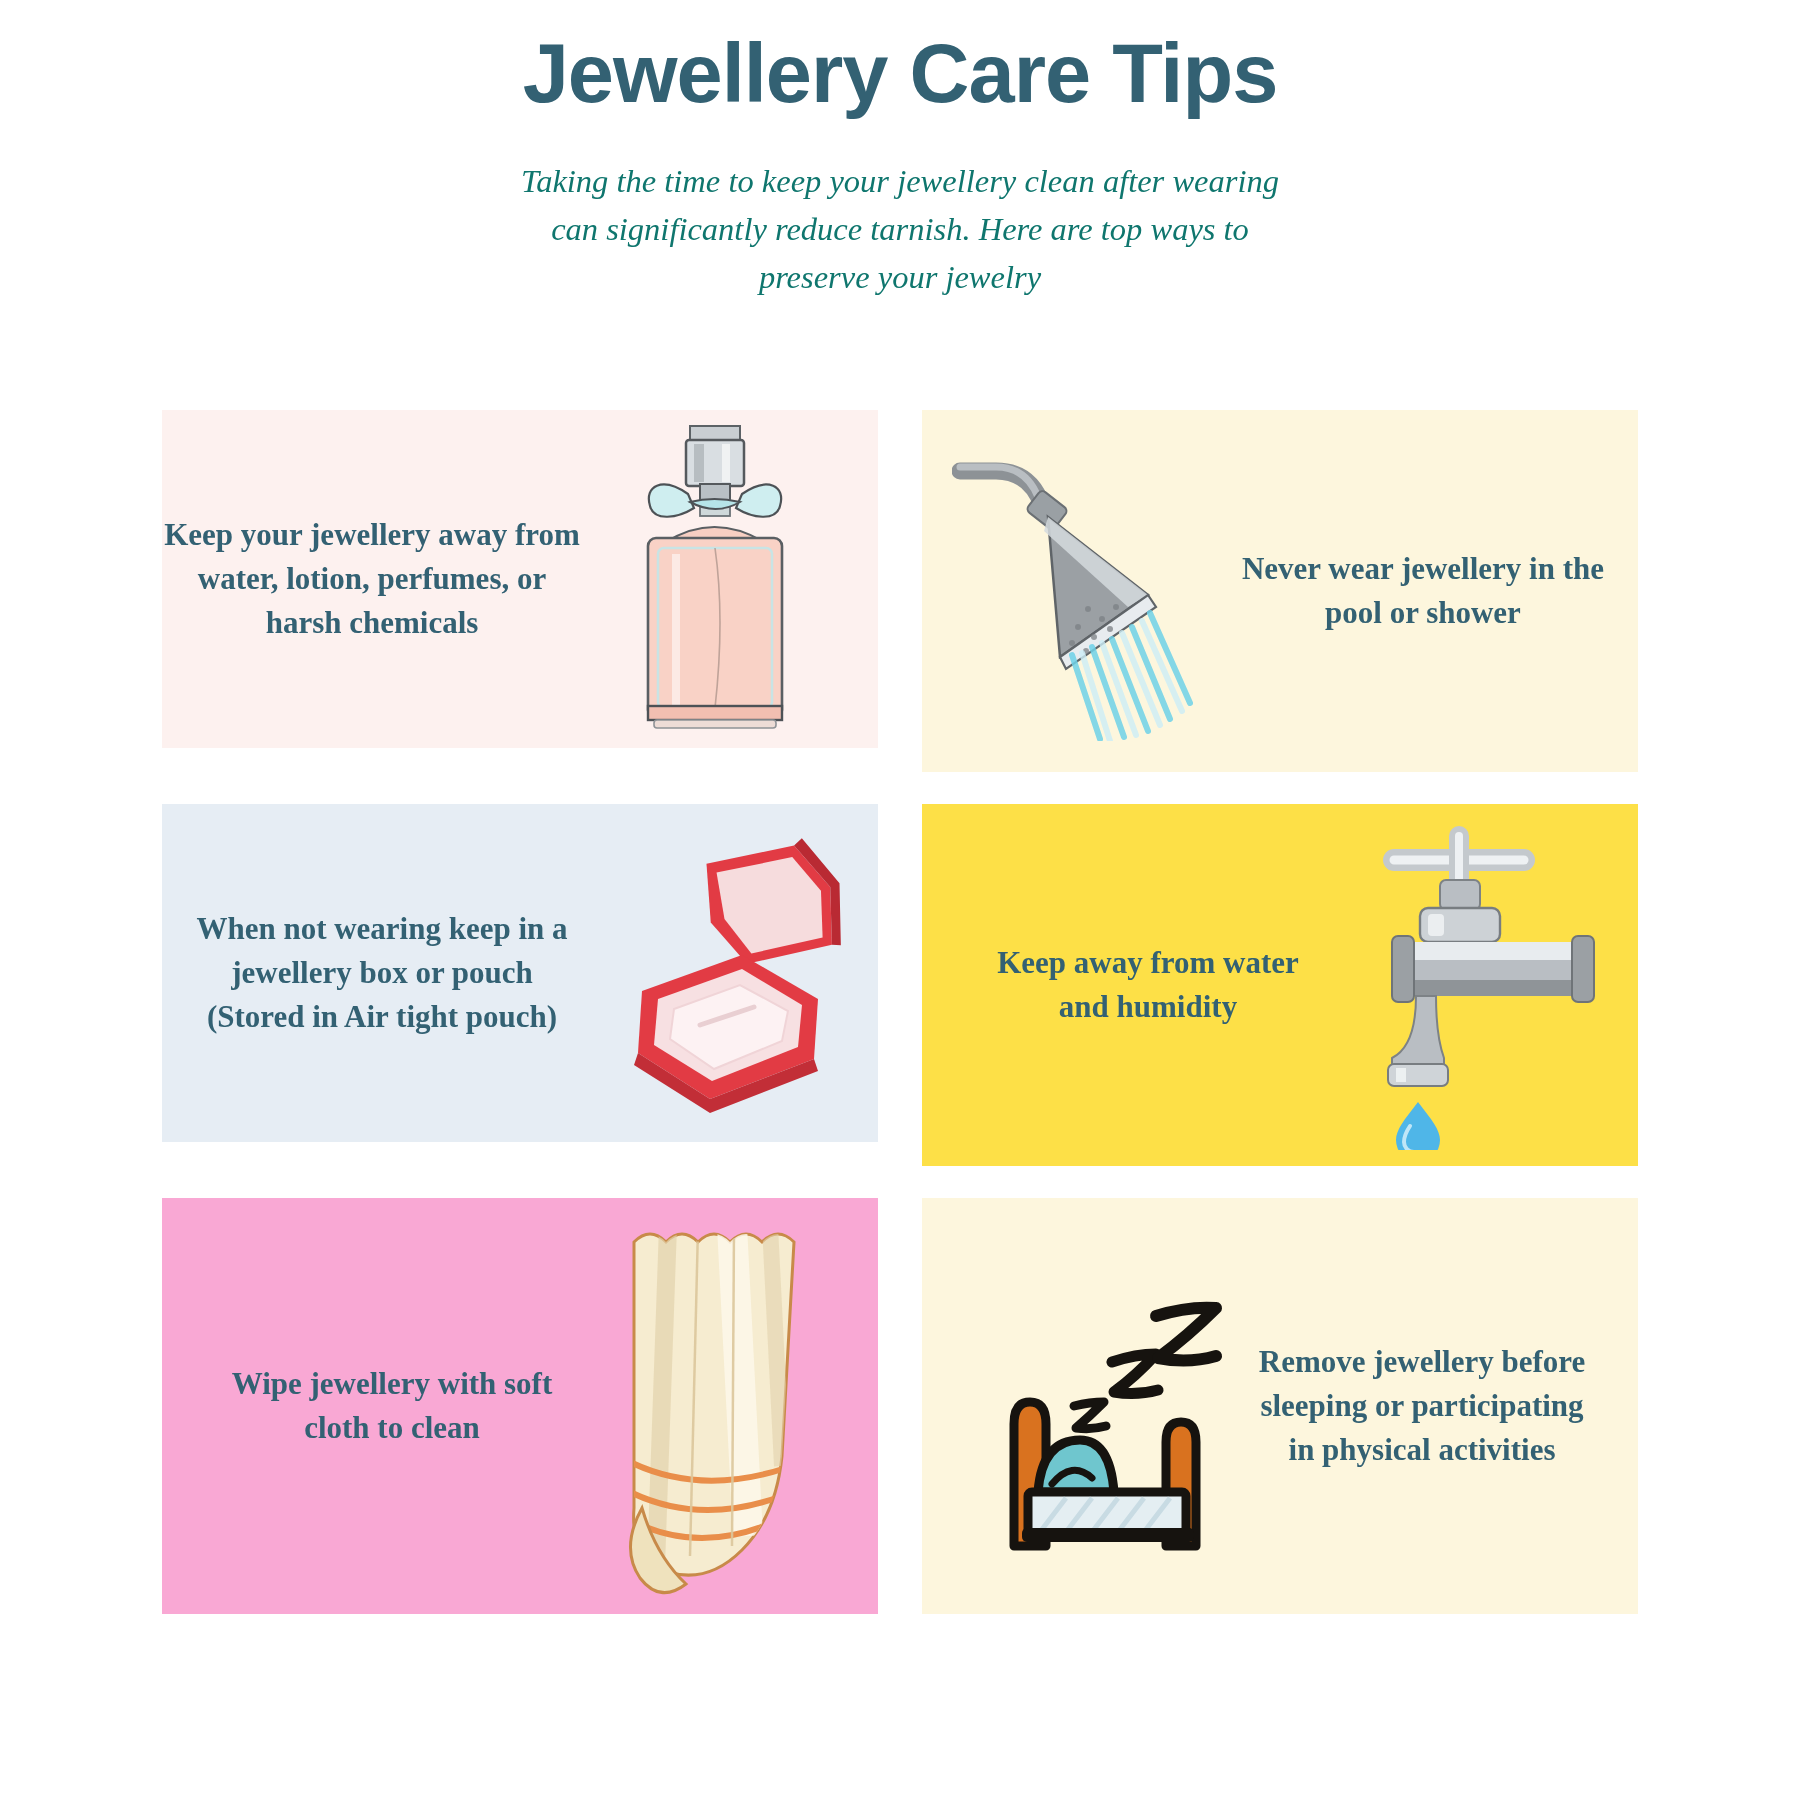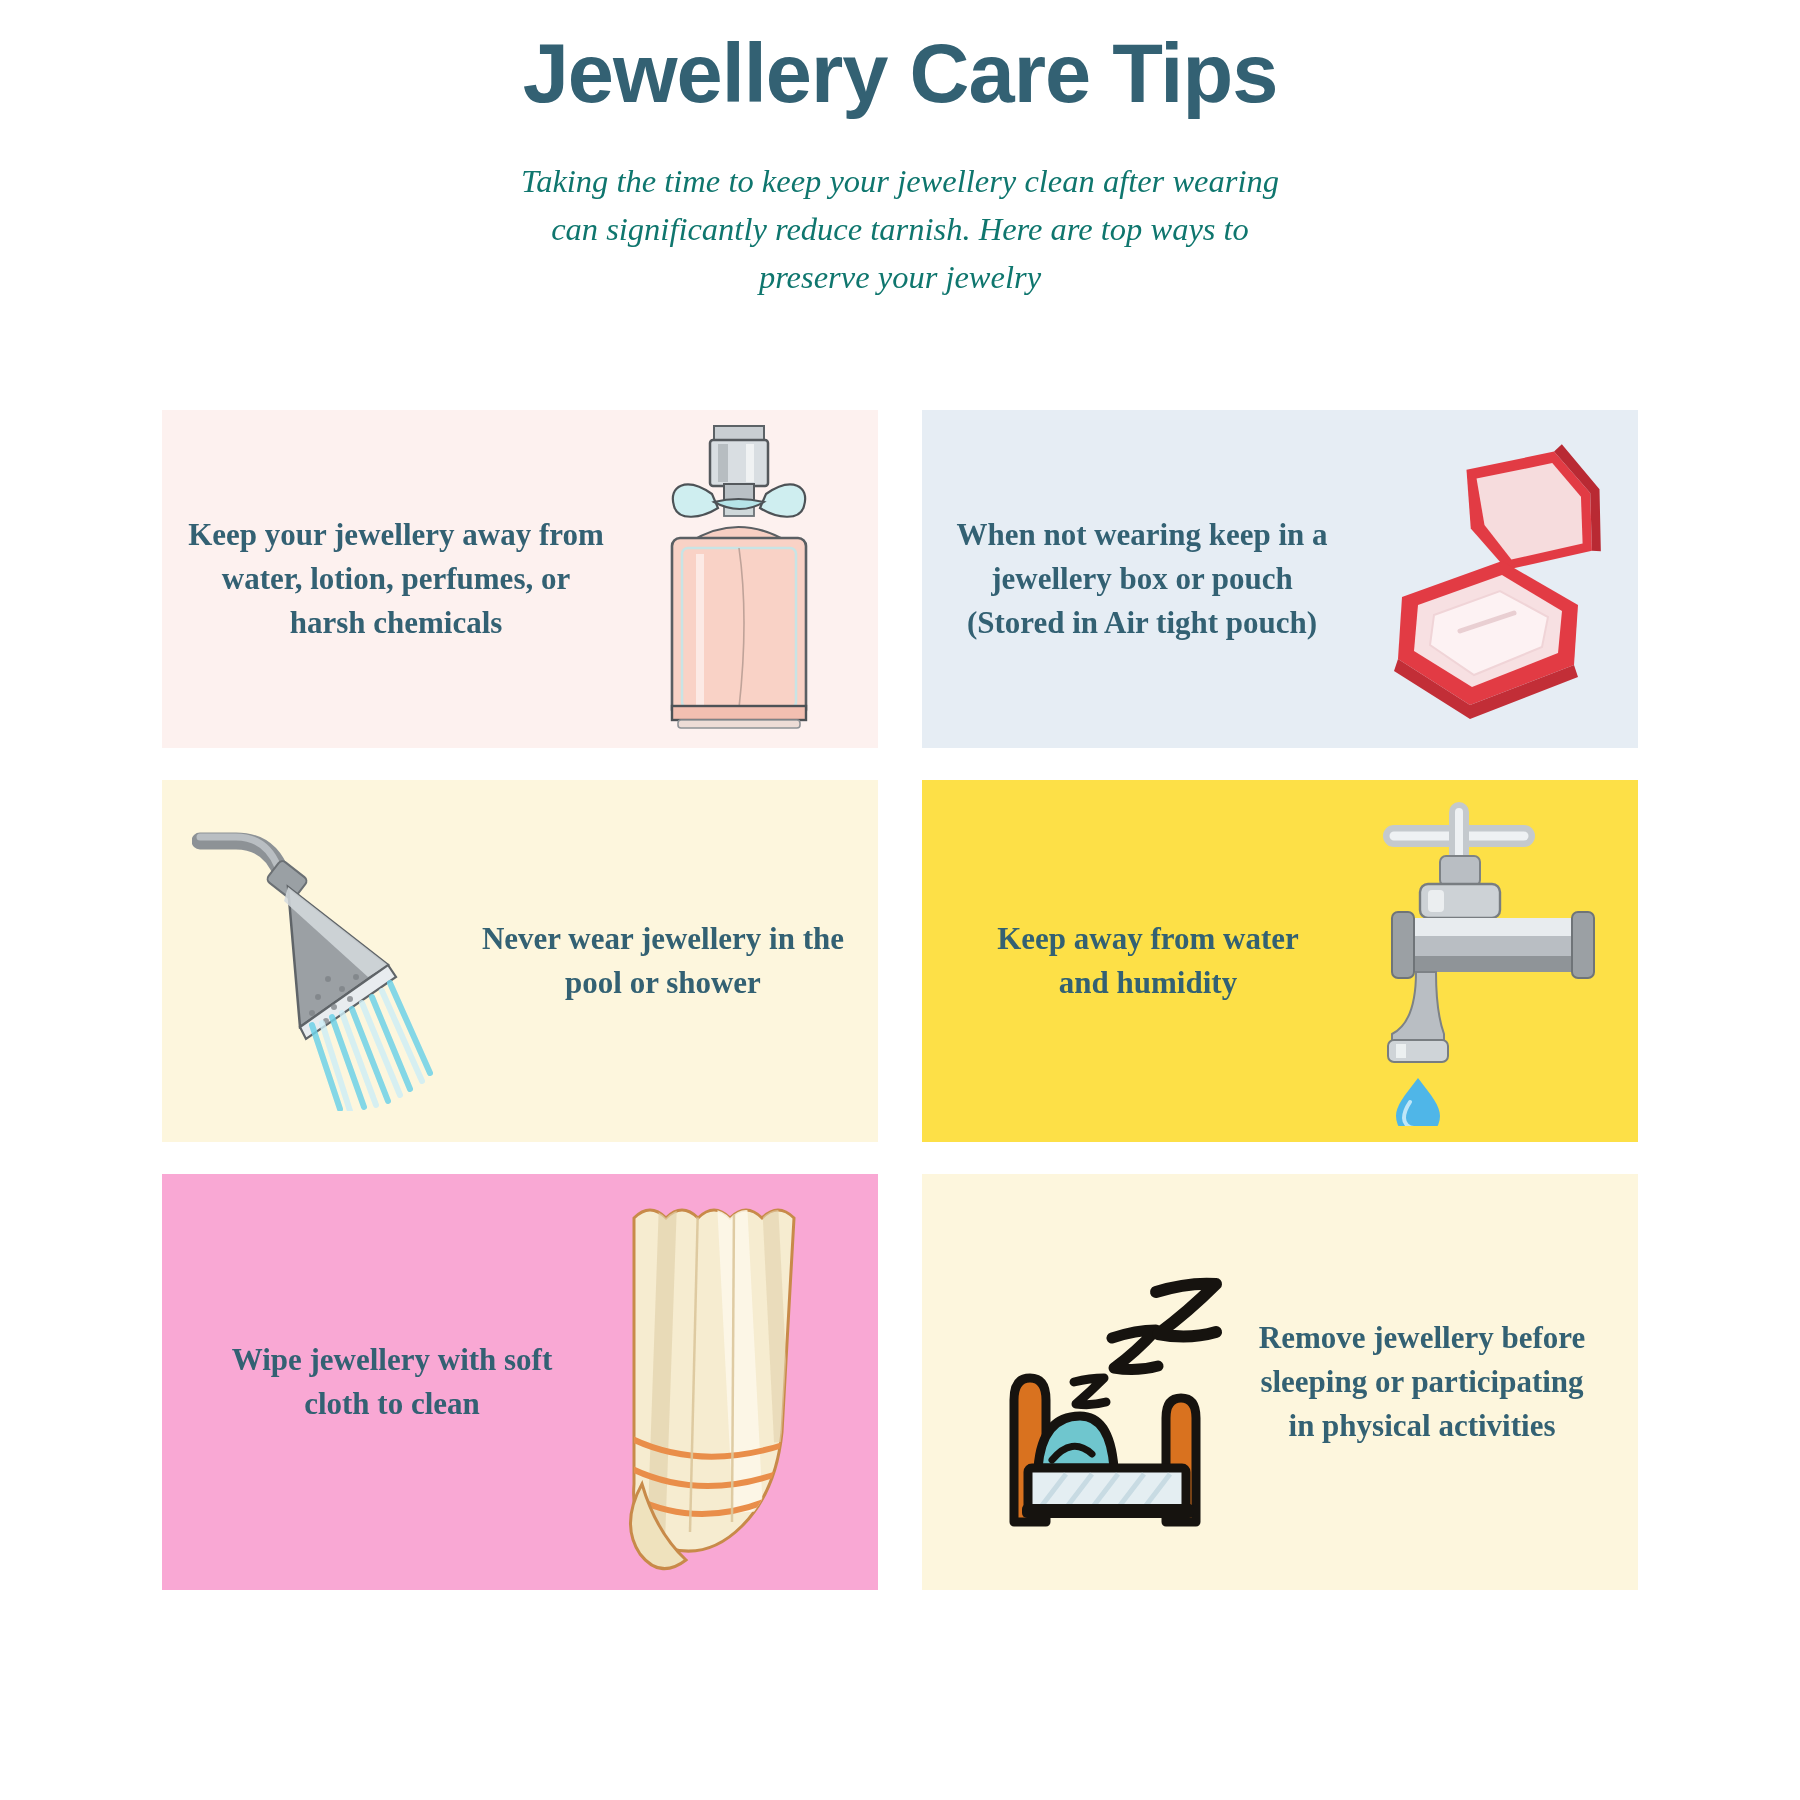"Keep your jewellery away from" .c1 .card-text { margin-left: 24px -> none }
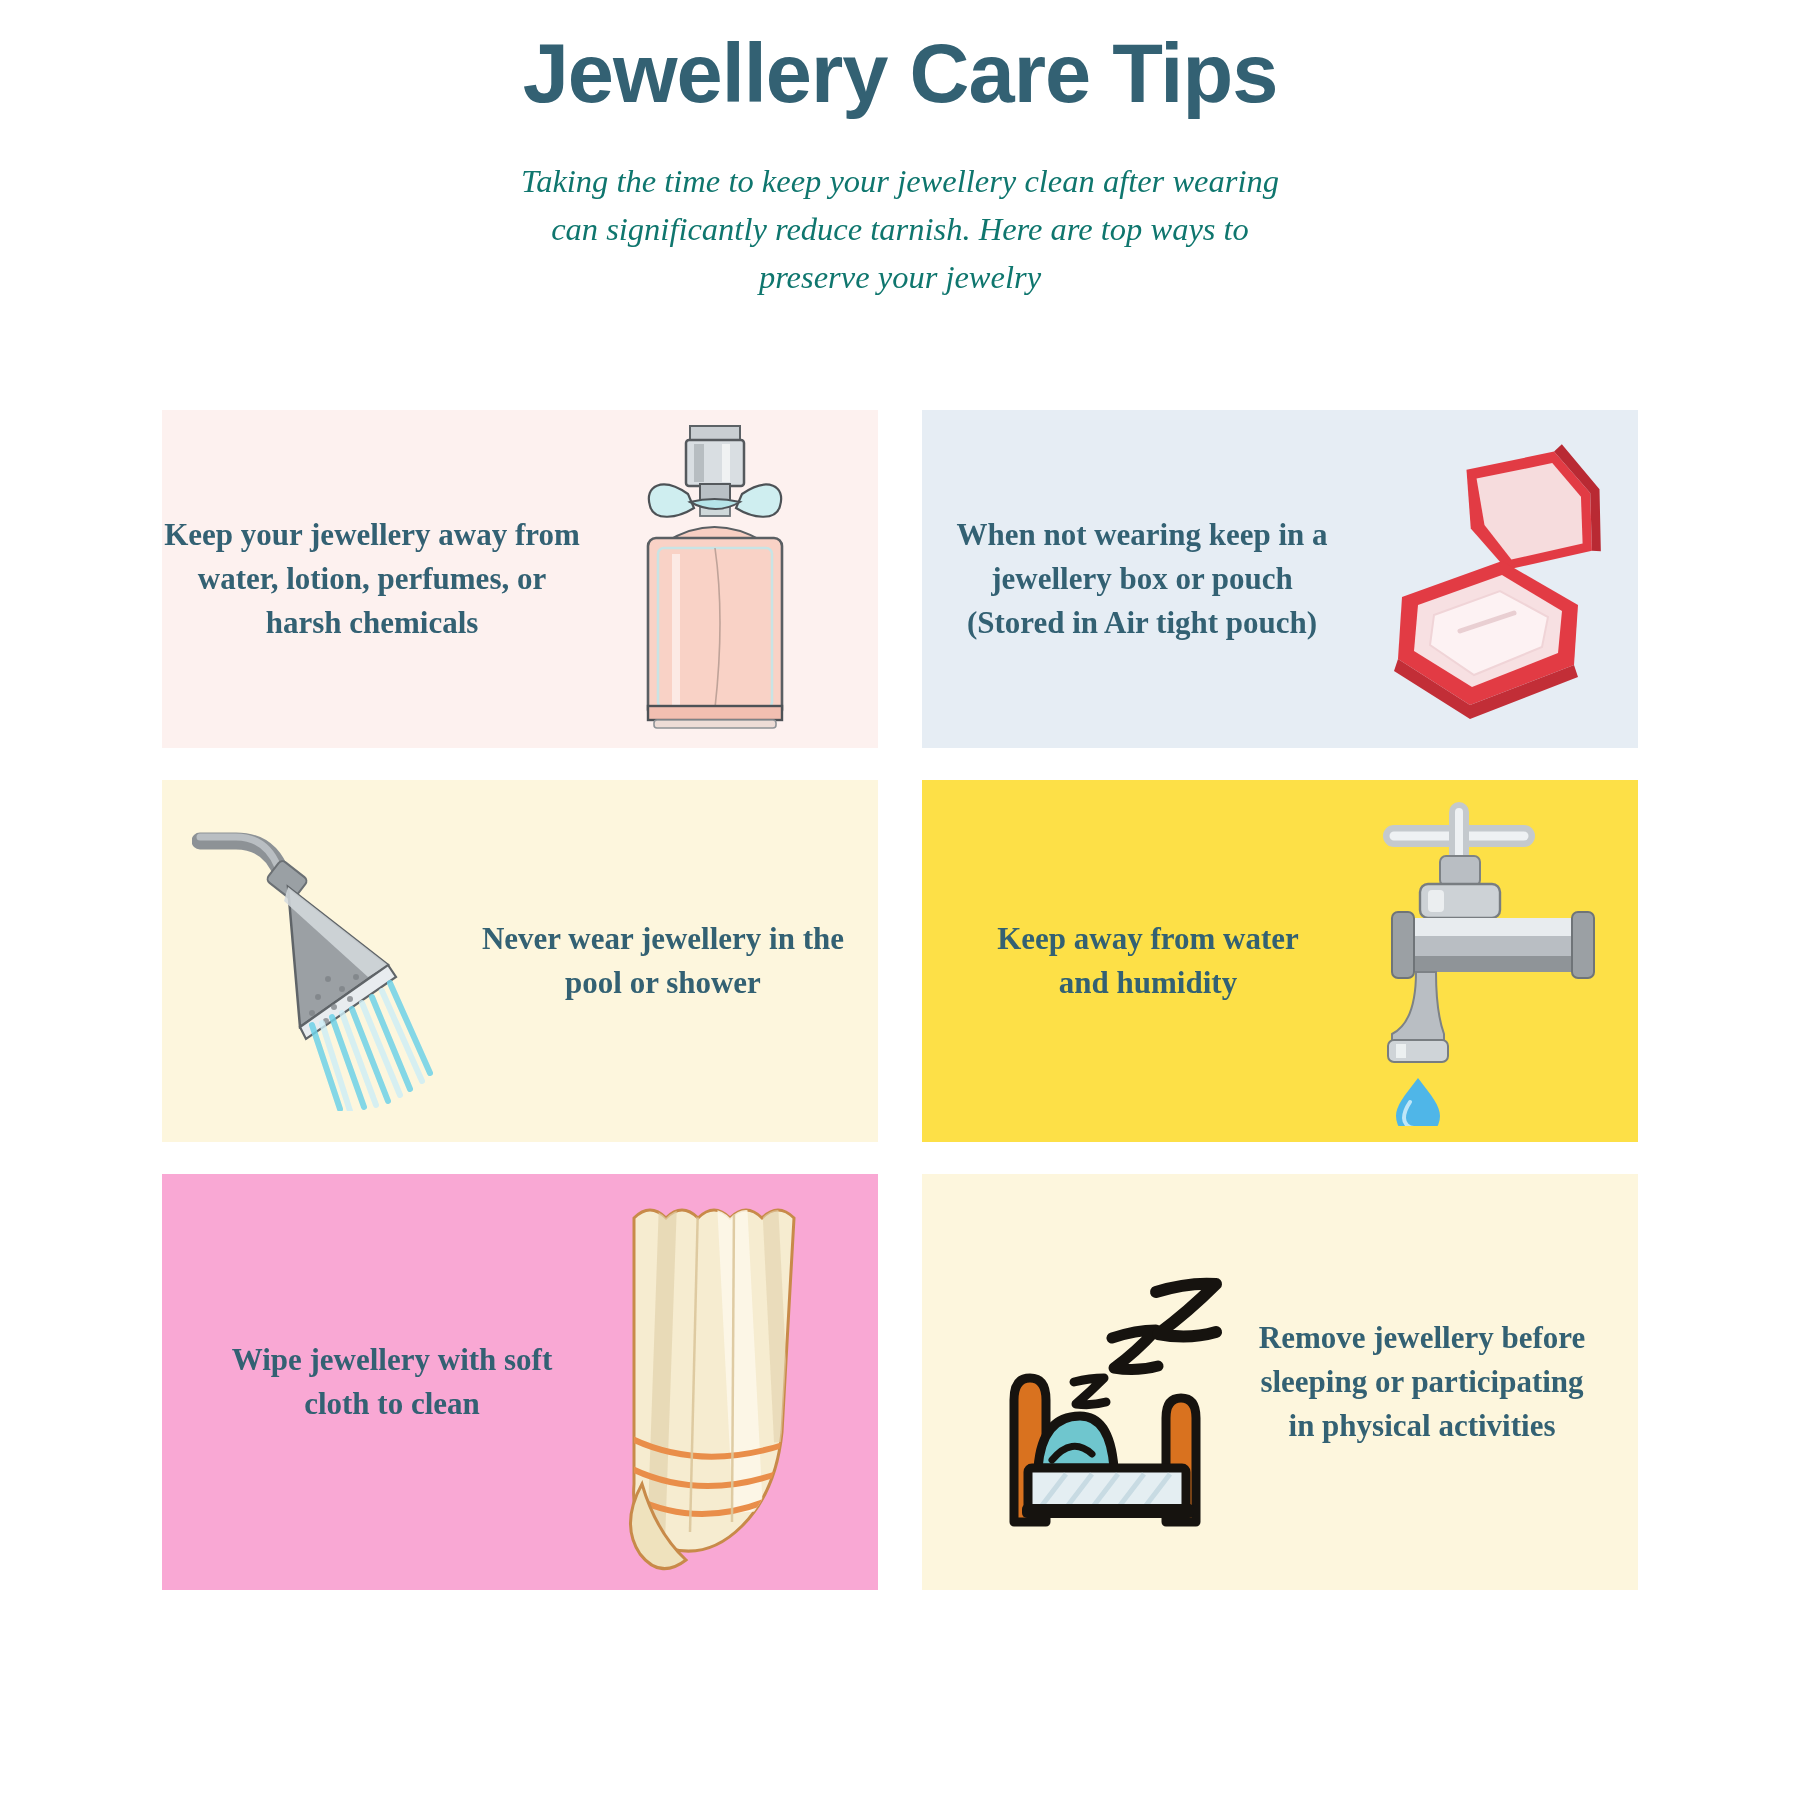"When not wearing keep in" div.card { order: before "Never wear jewellery in the" -> after "Never wear jewellery in the" }
